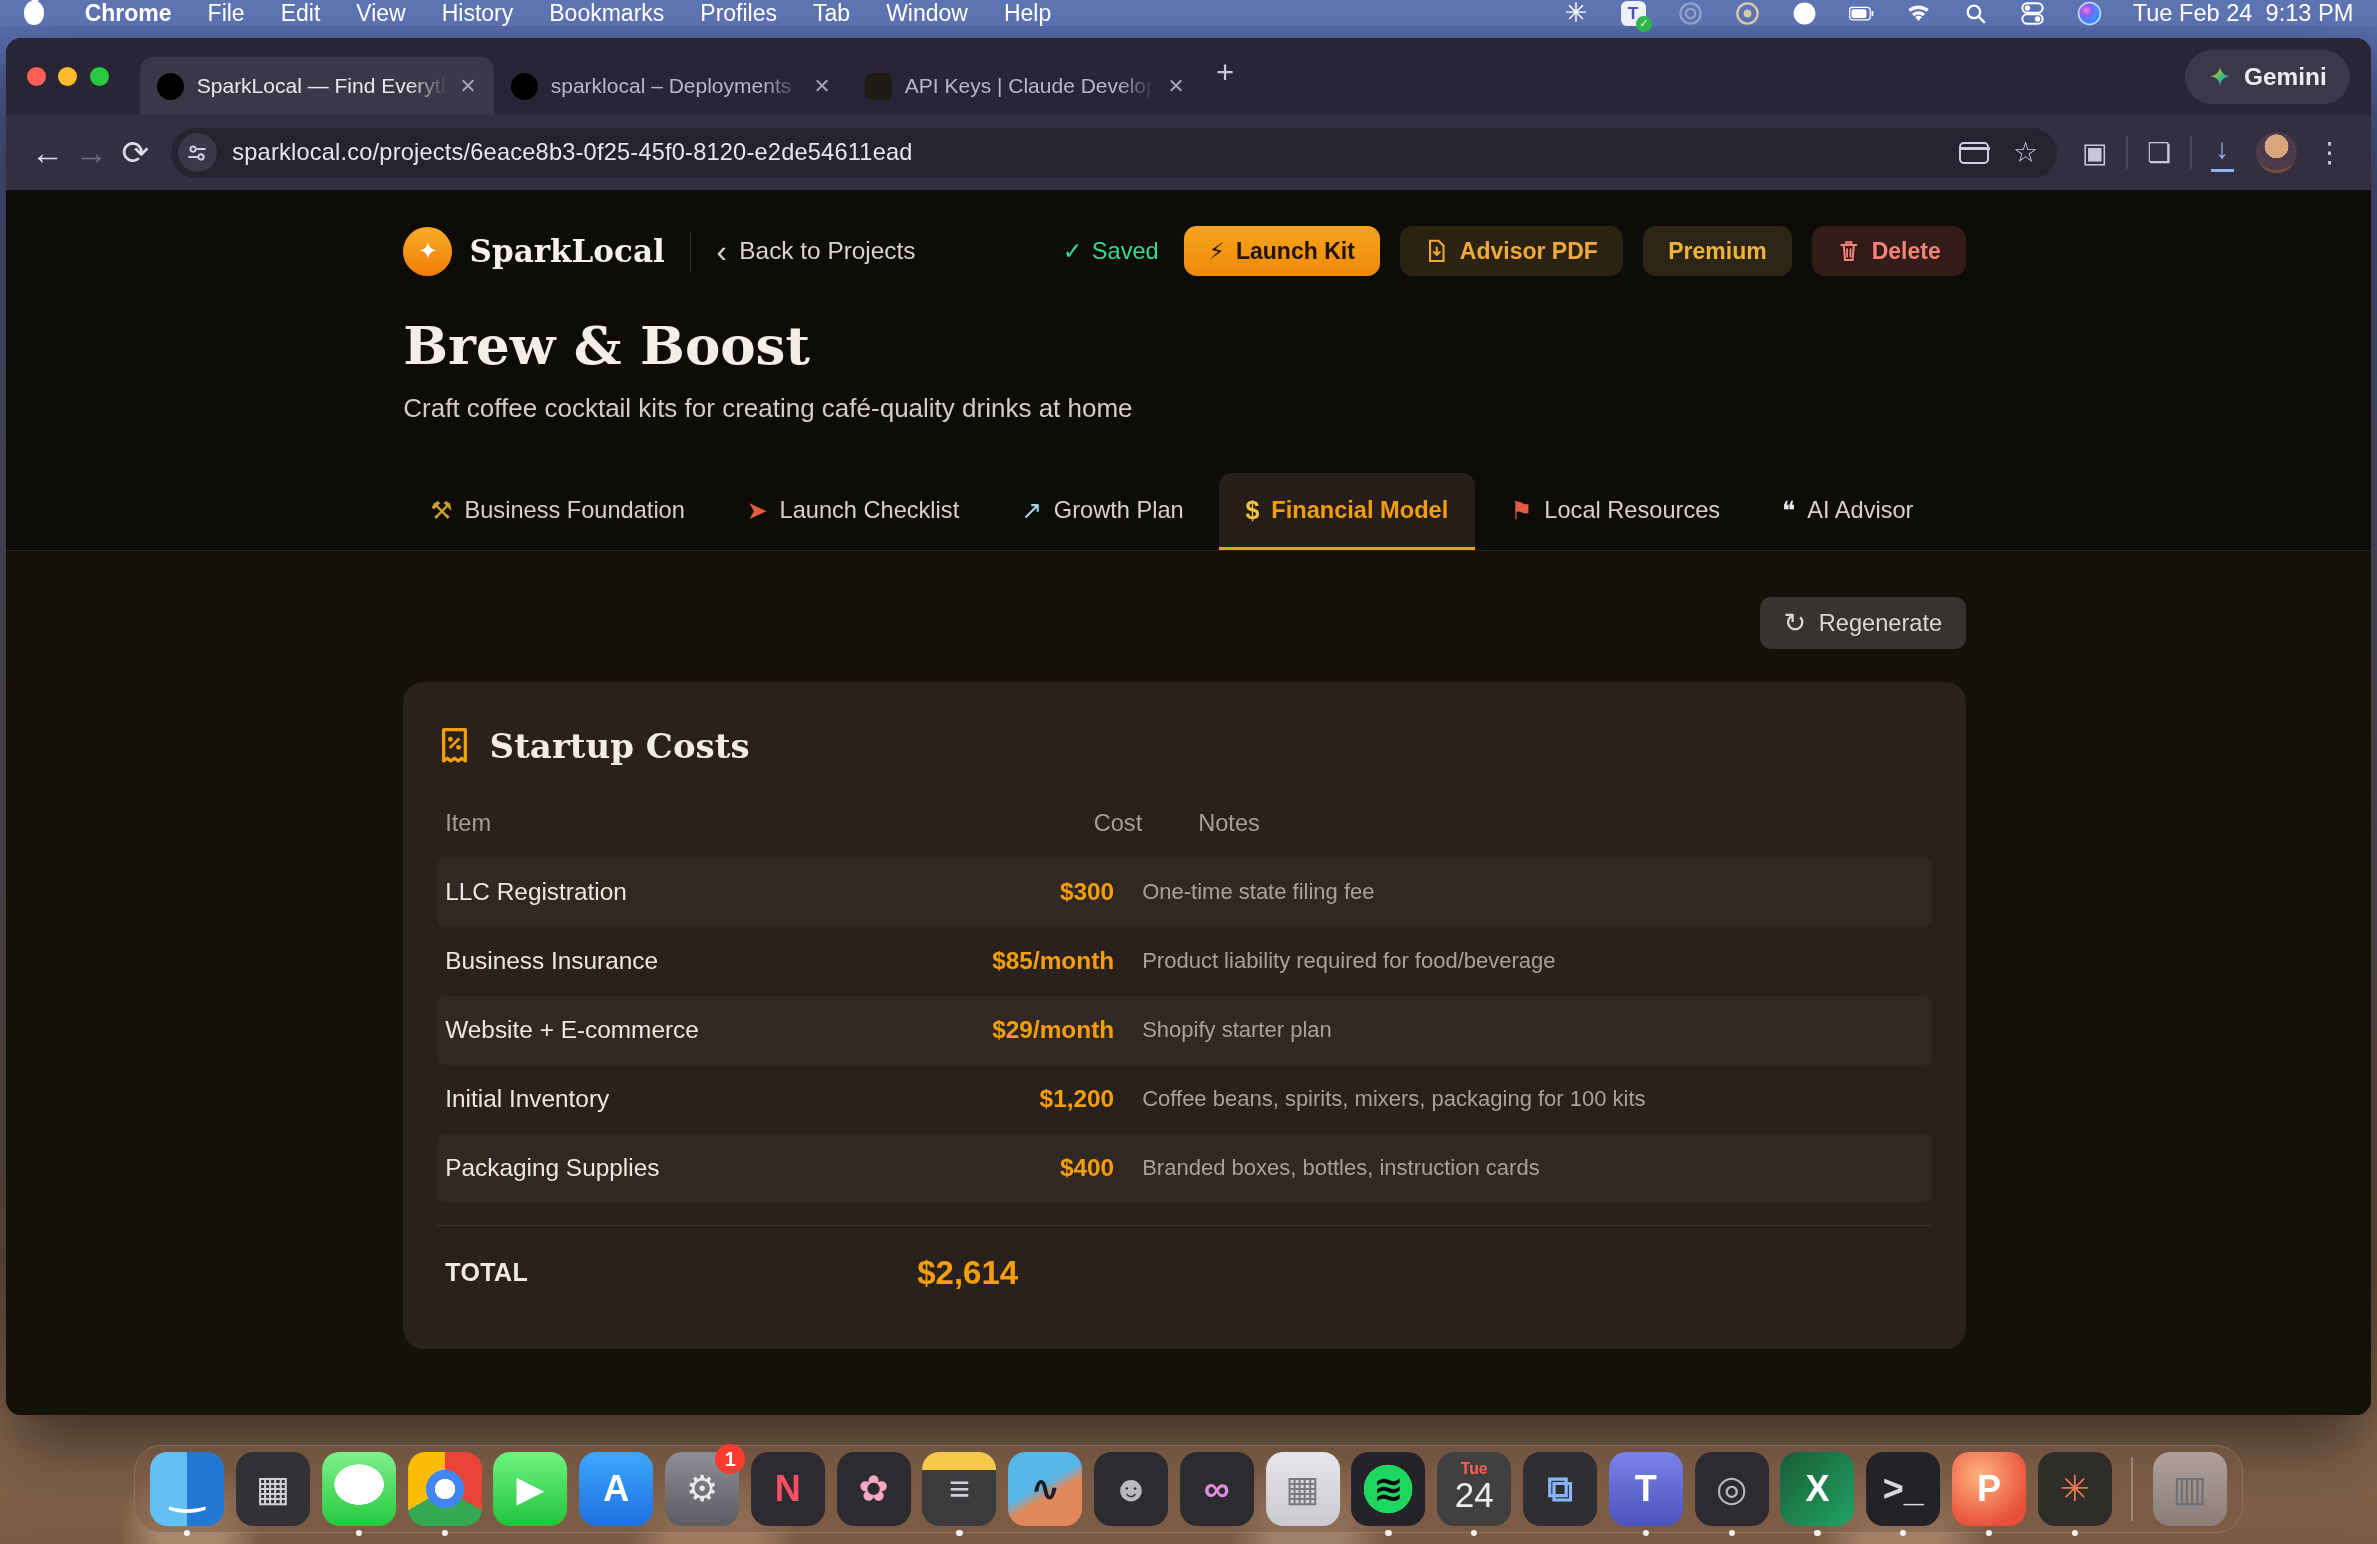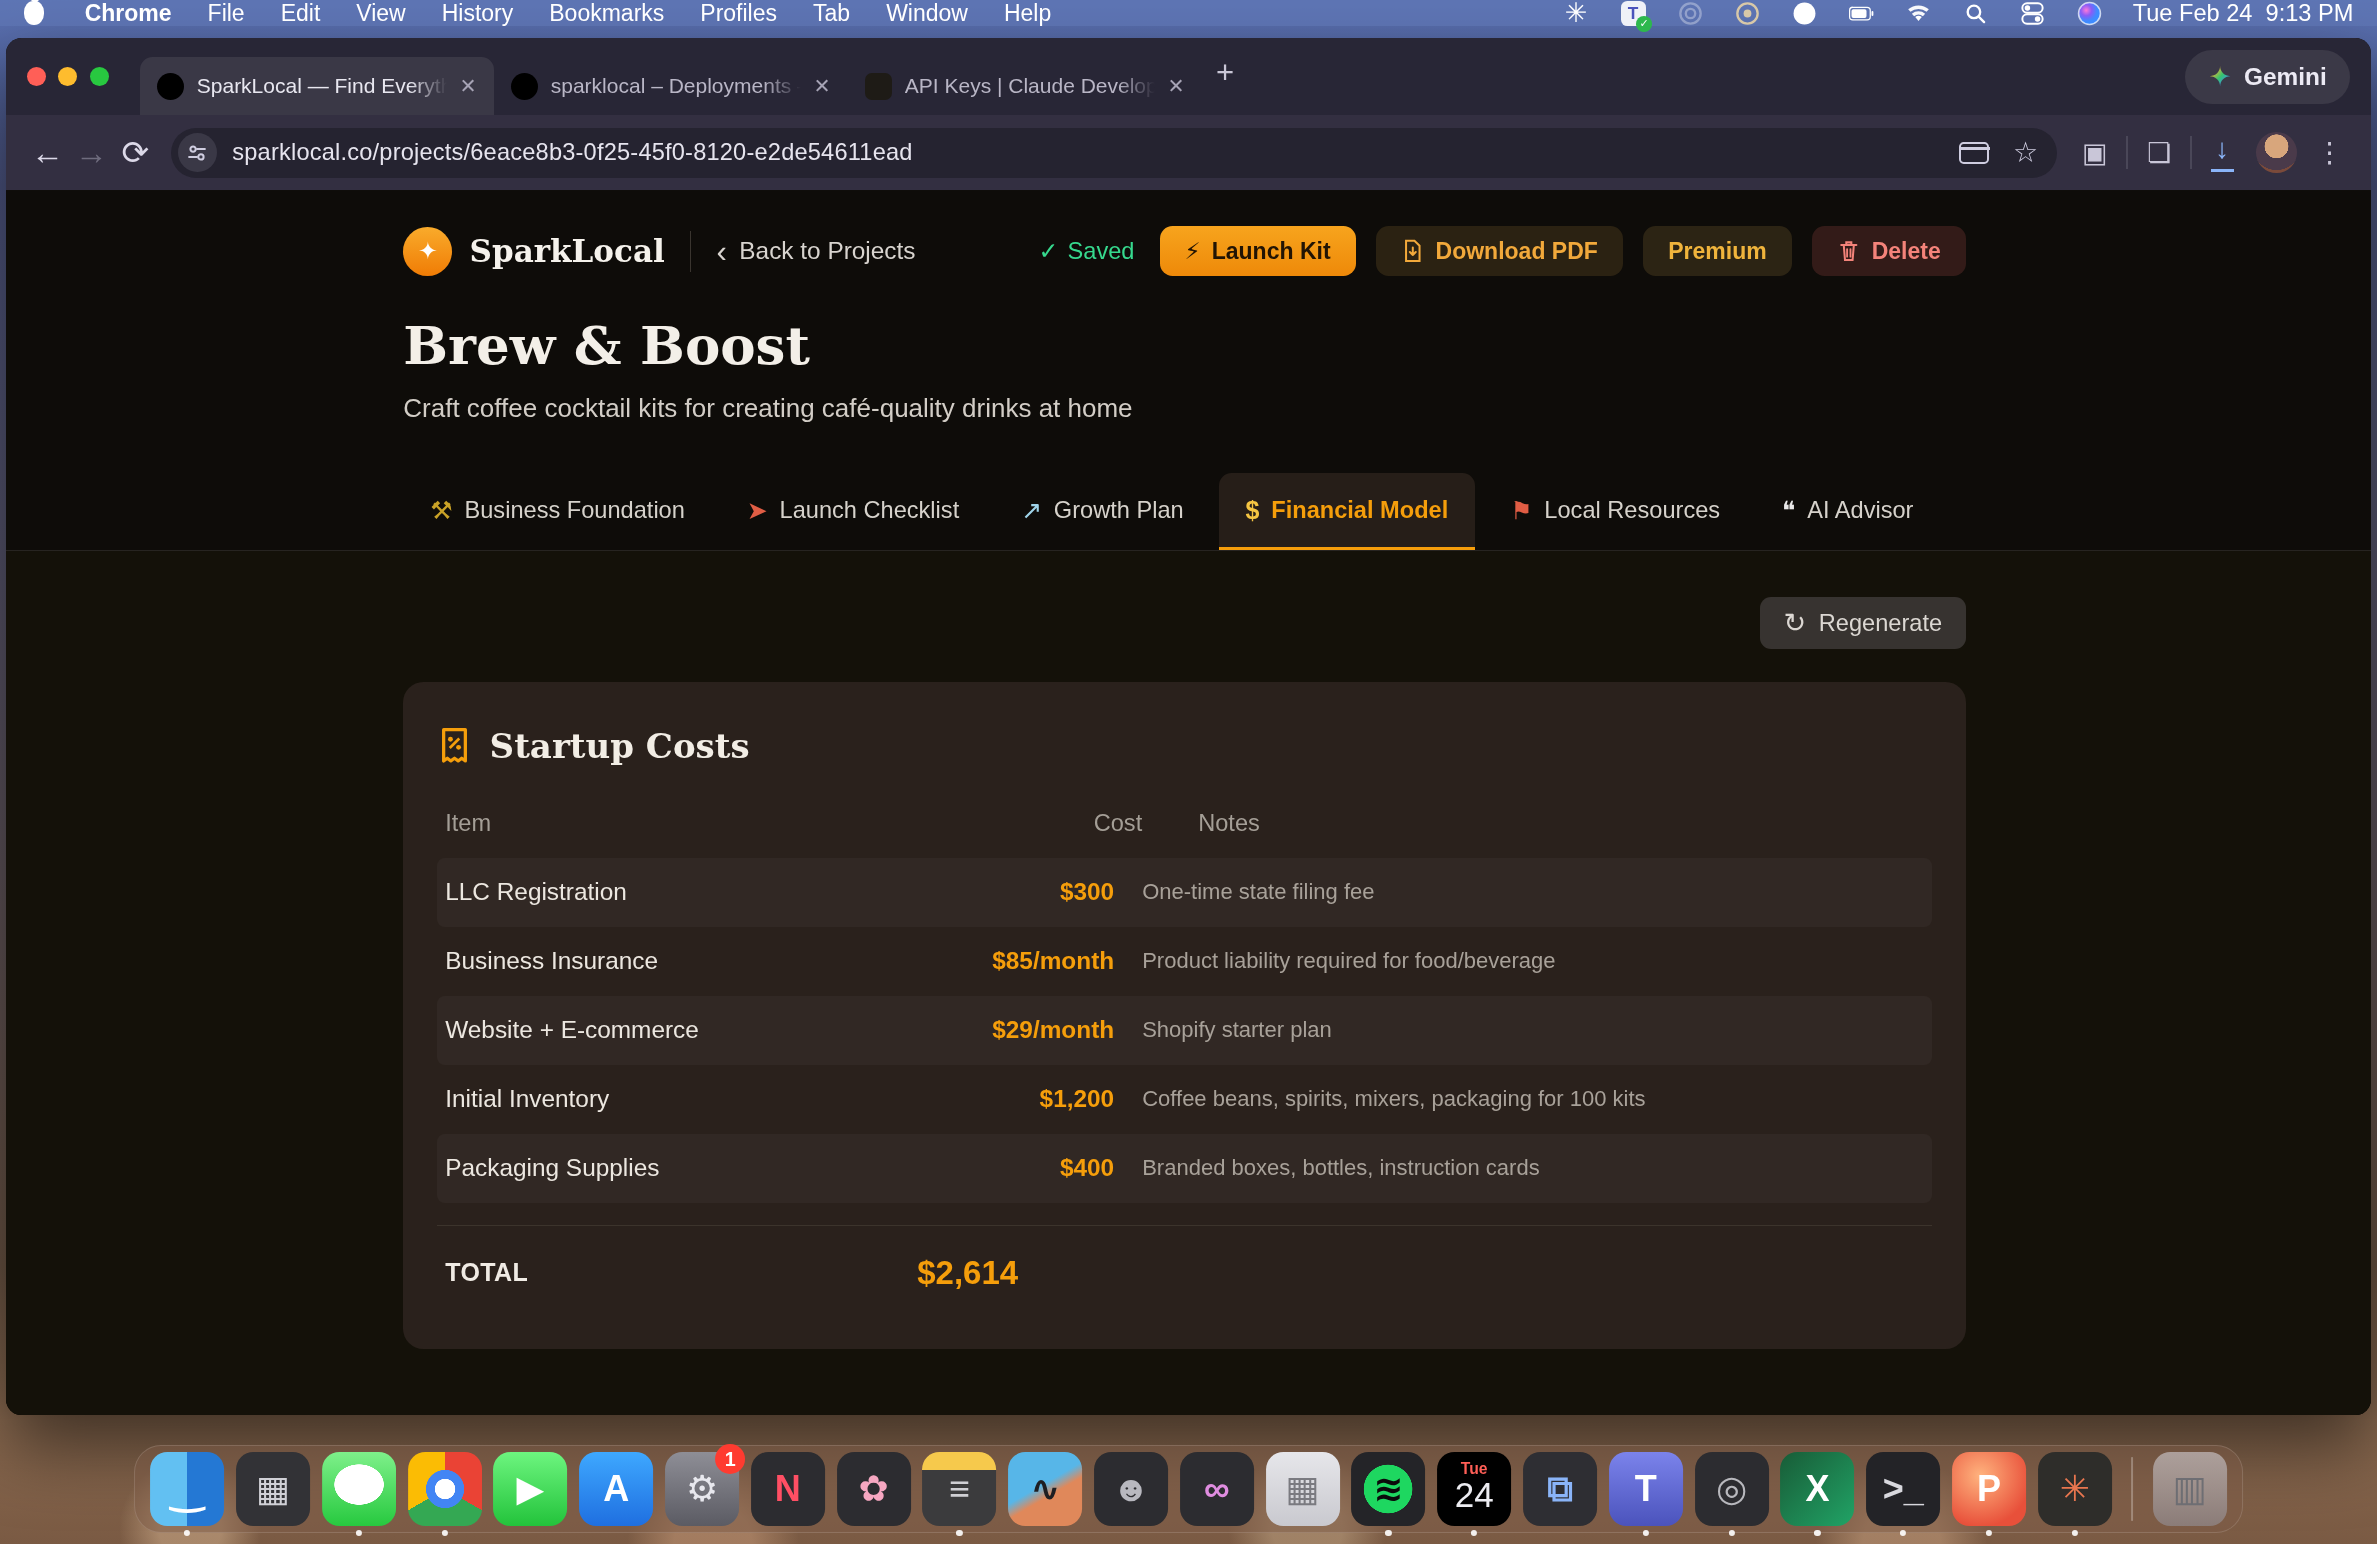"Download PDF" span { text: Download -> Advisor }
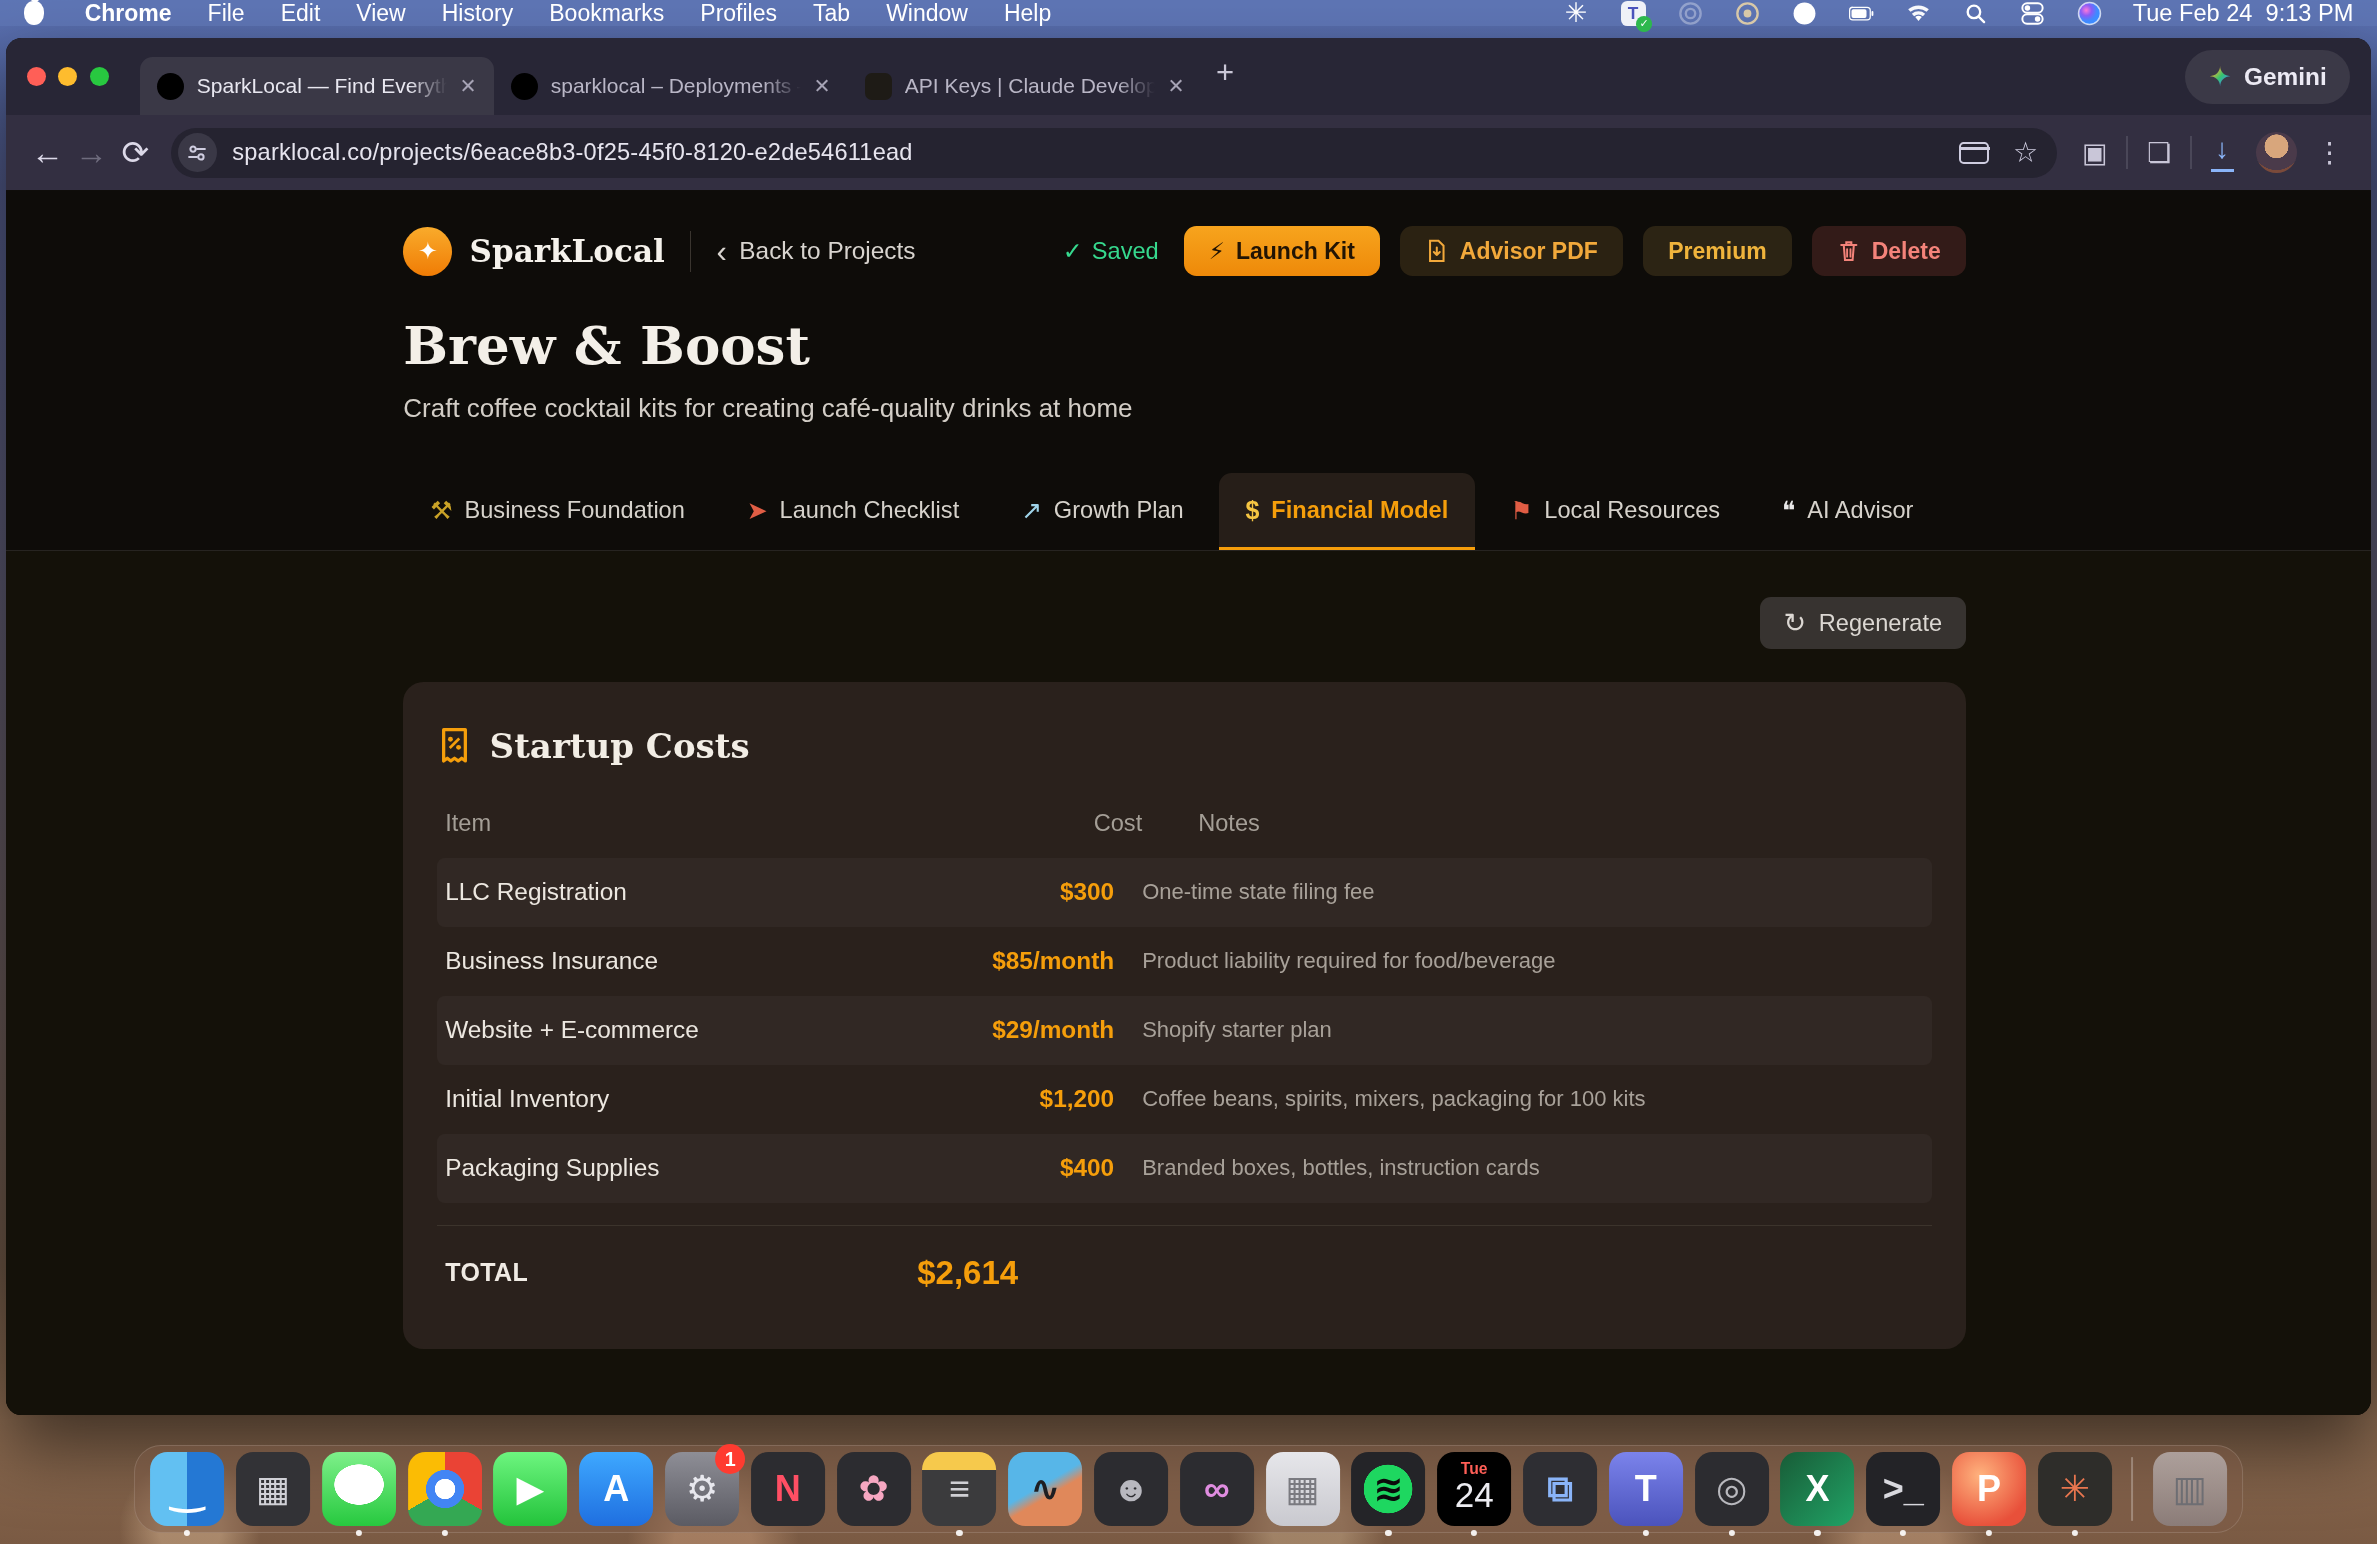"Tue" div.ditem { background: #000000 -> #404040 }
